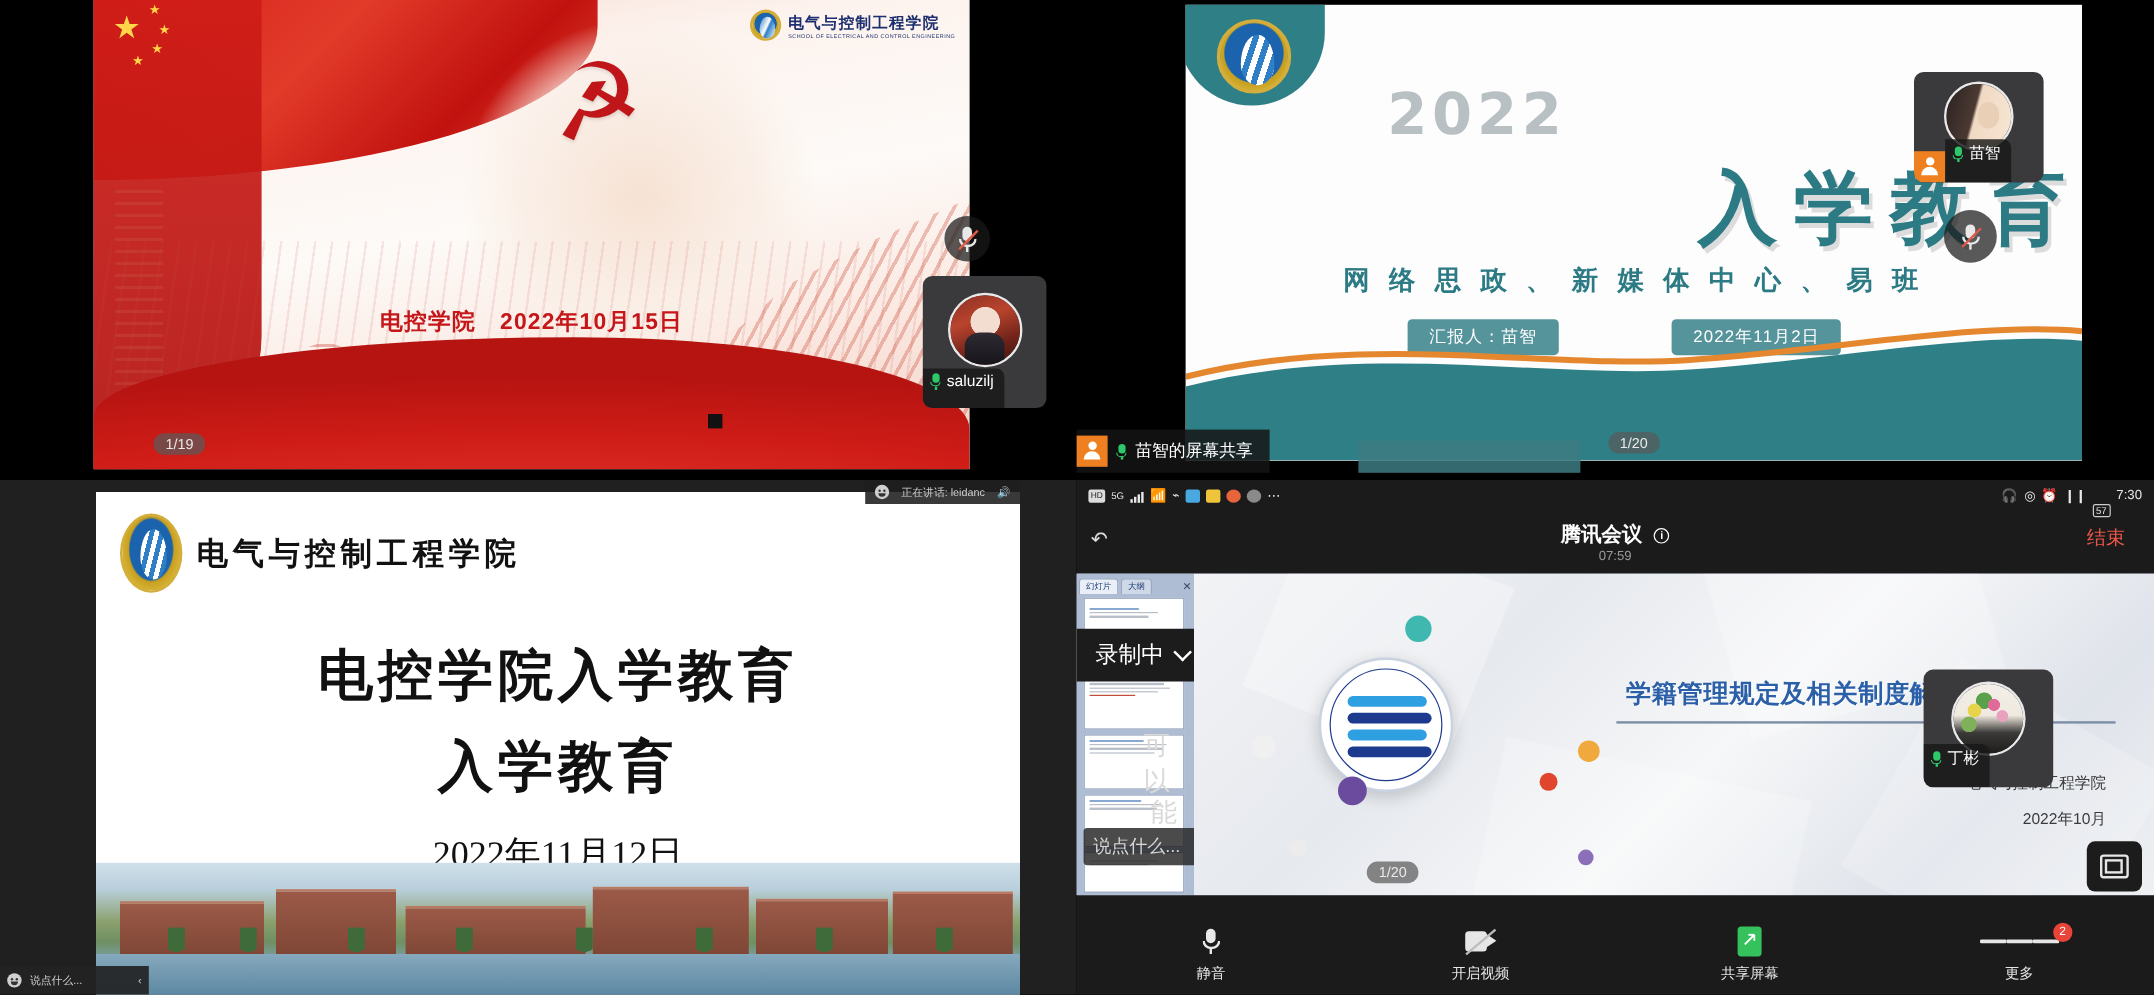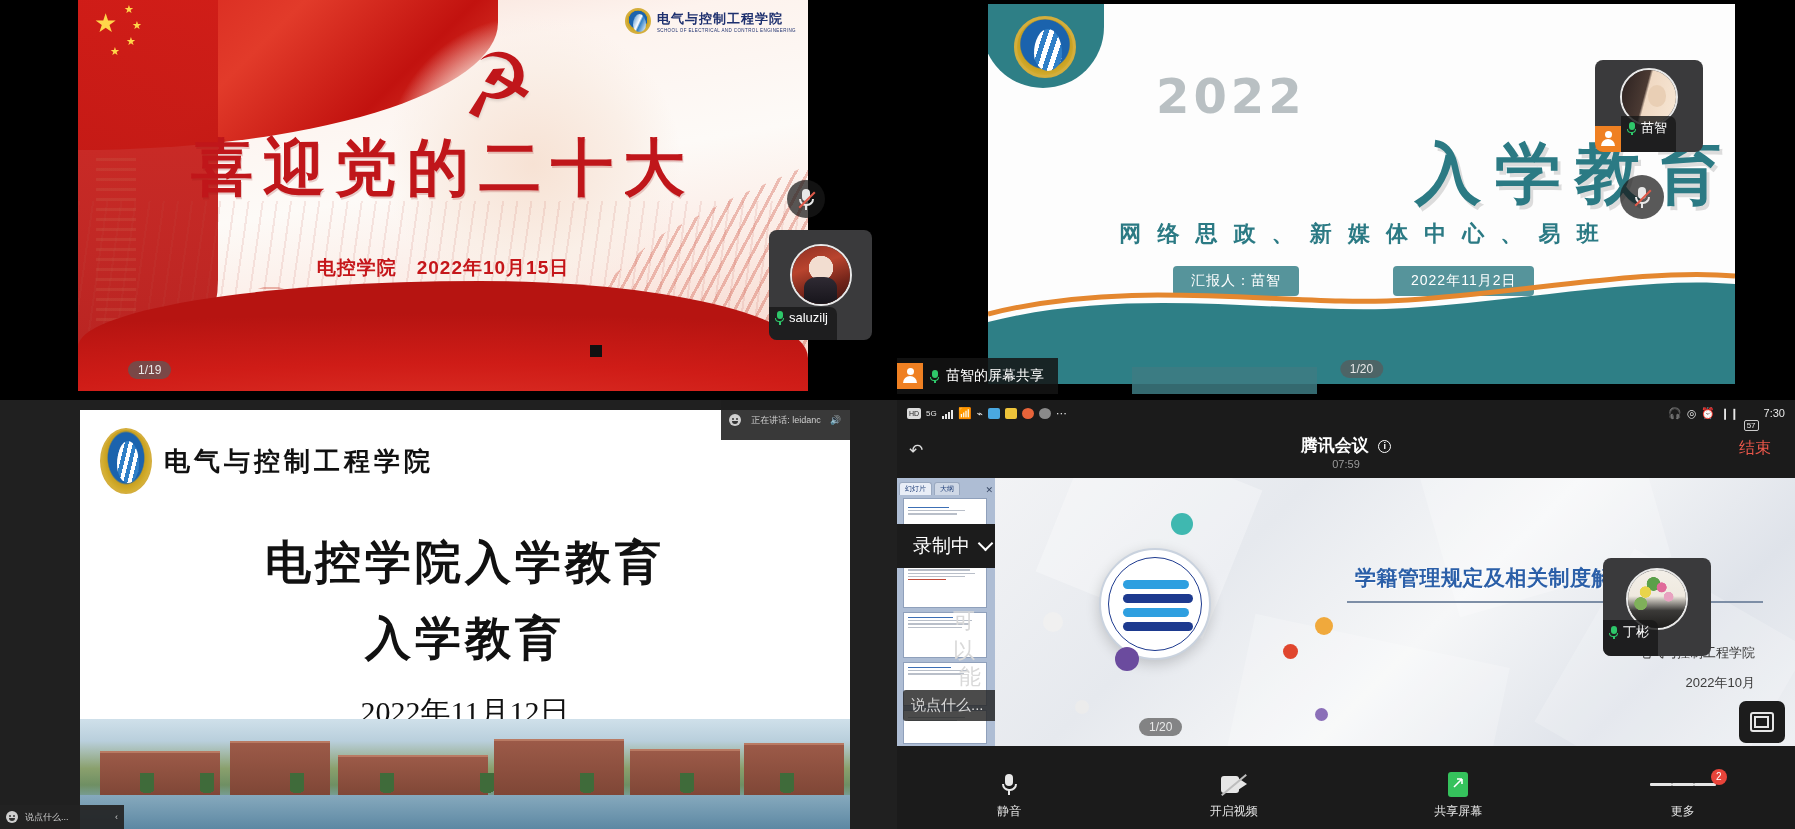"喜迎党的二十大" div.q1-title { html: <div>喜迎党的二十大</div> -> none }
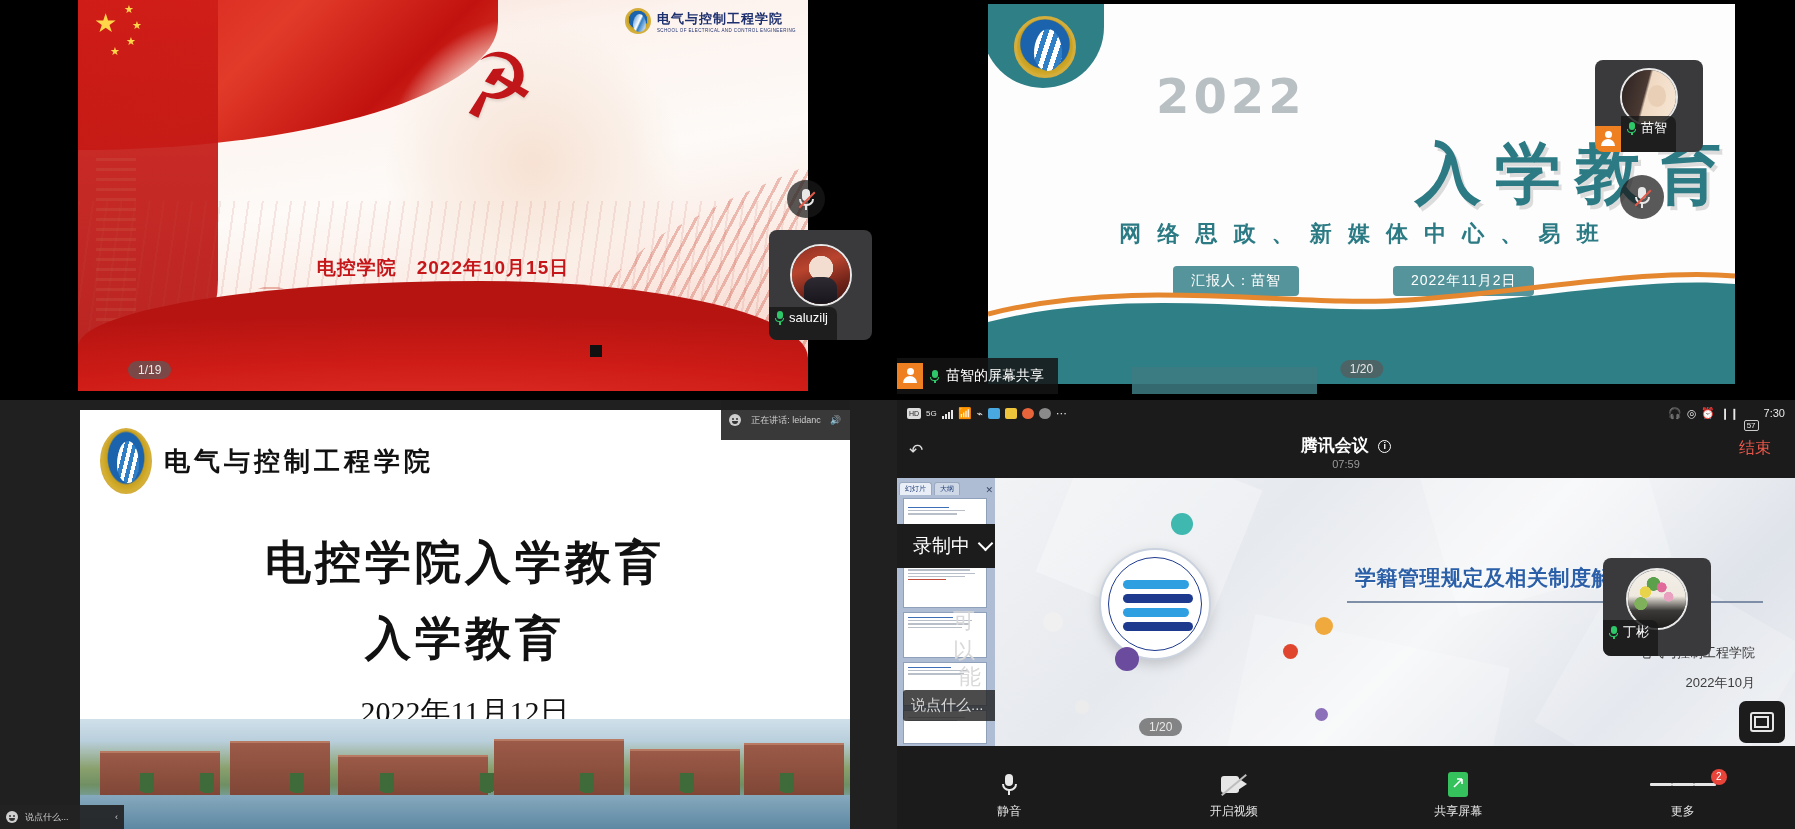"正在讲话: leidanc" .q3-topbar { height: 40px -> 20px }
